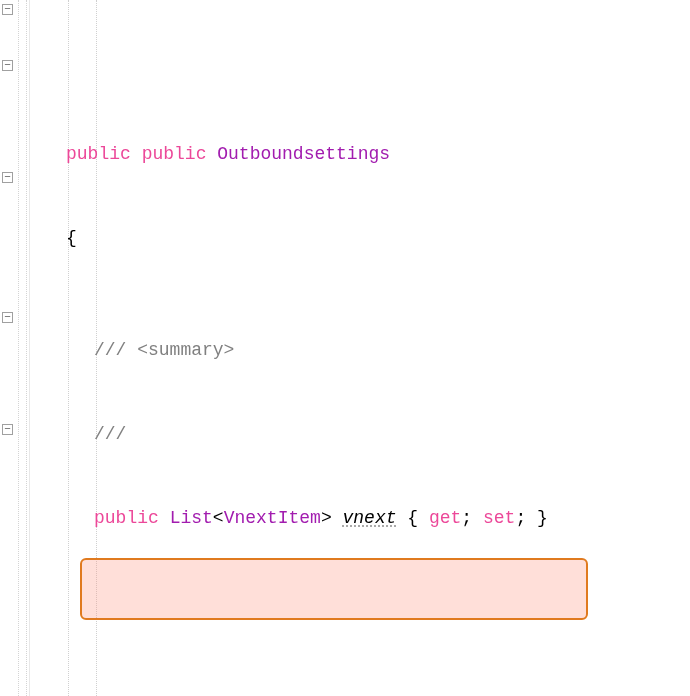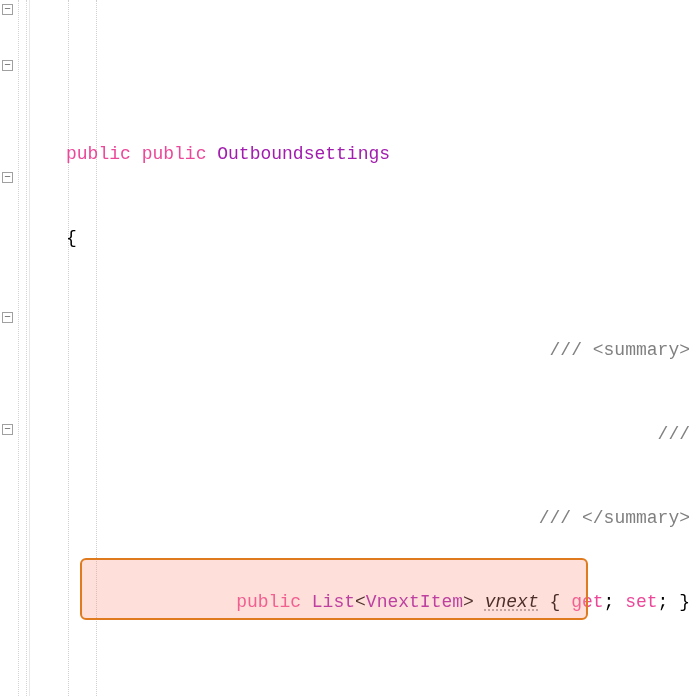"/// <summary>" .i2 { text-align: right -> none }
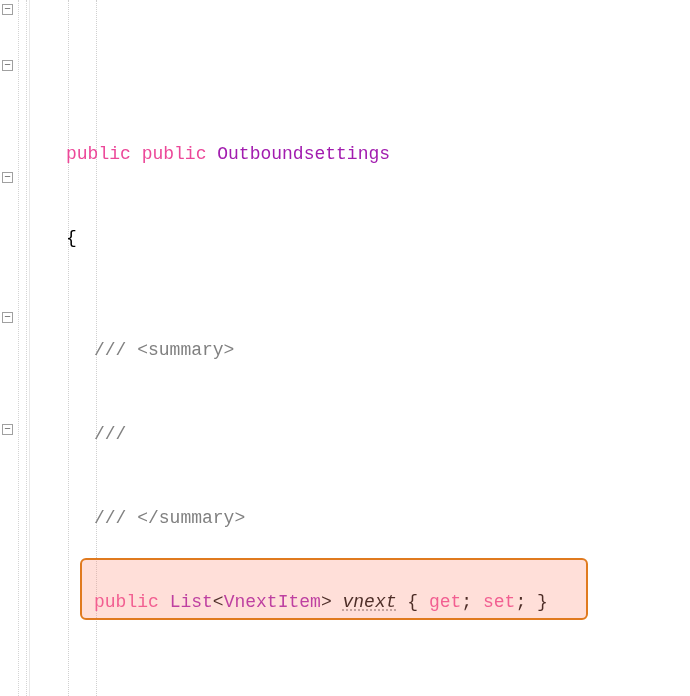"/// </summary>" div.line { html: <div><span>/// &lt;/summary&gt;</span></div> -> none }
